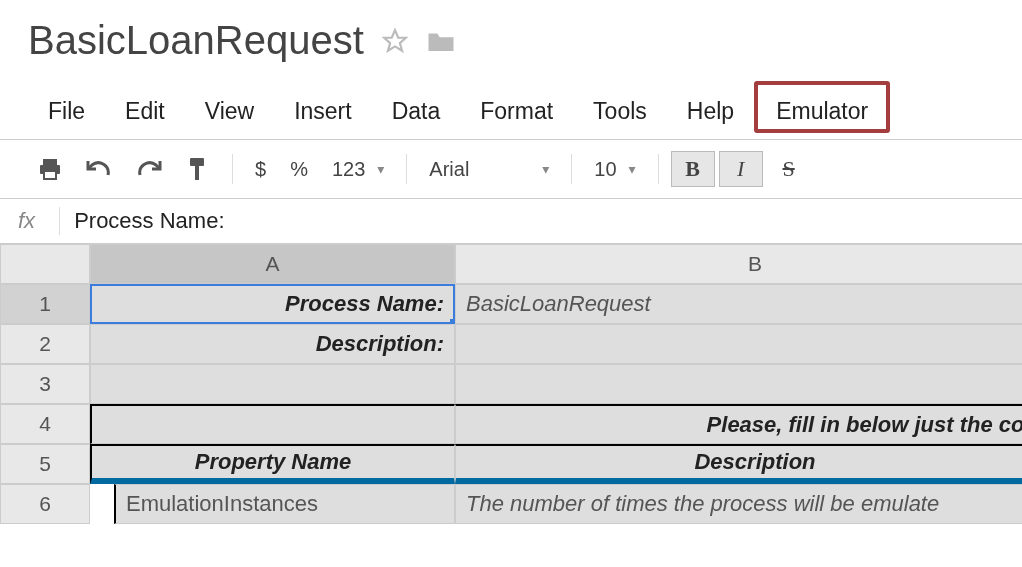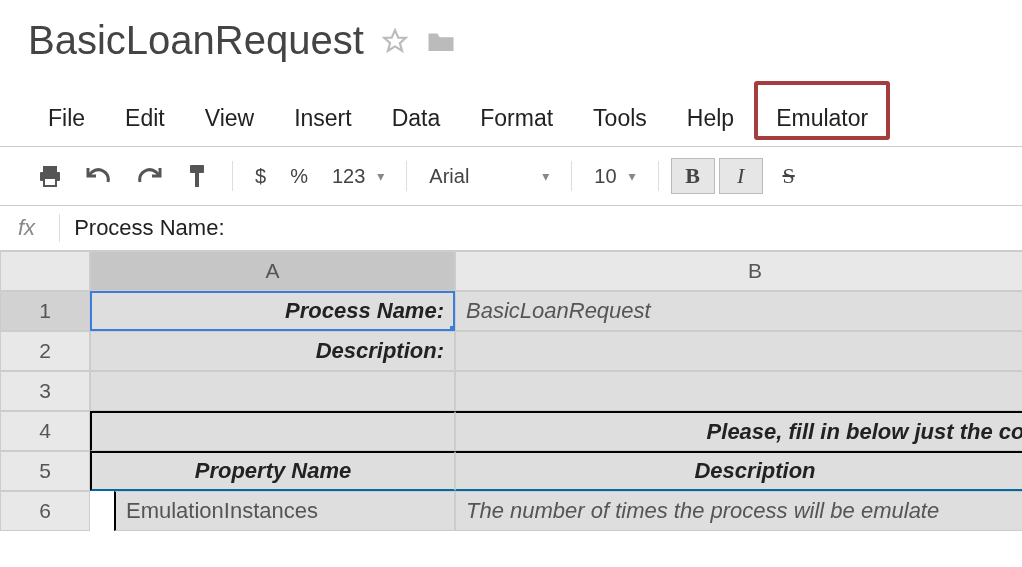"Emulator" .menubar .menu-item.highlighted { padding: 20px 18px 4px 18px -> 13px 18px 4px 18px }
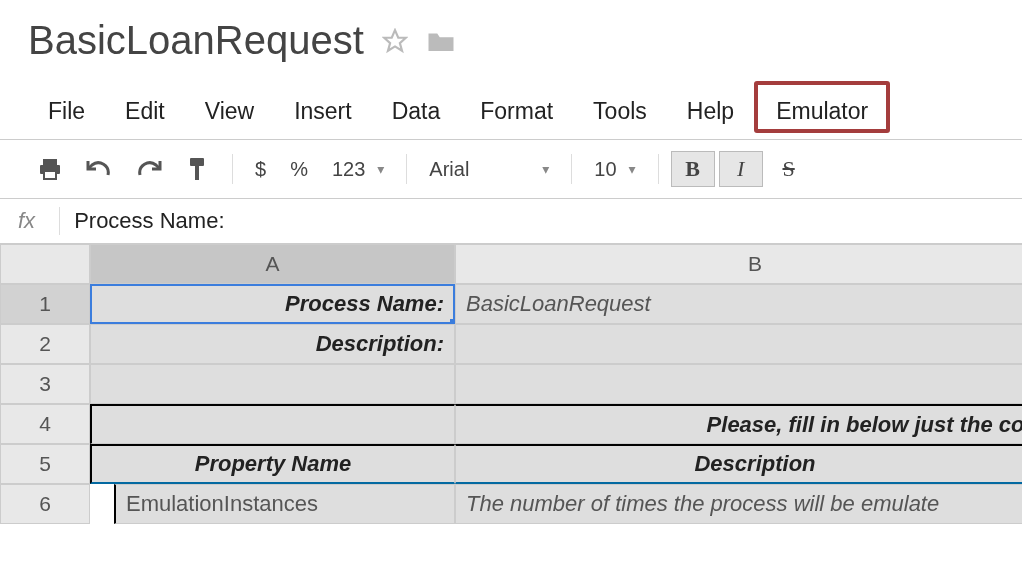"Property Name" .cell.thick-bottom { border-bottom: 2px solid #0369a1 -> 6px solid #0369a1 }
